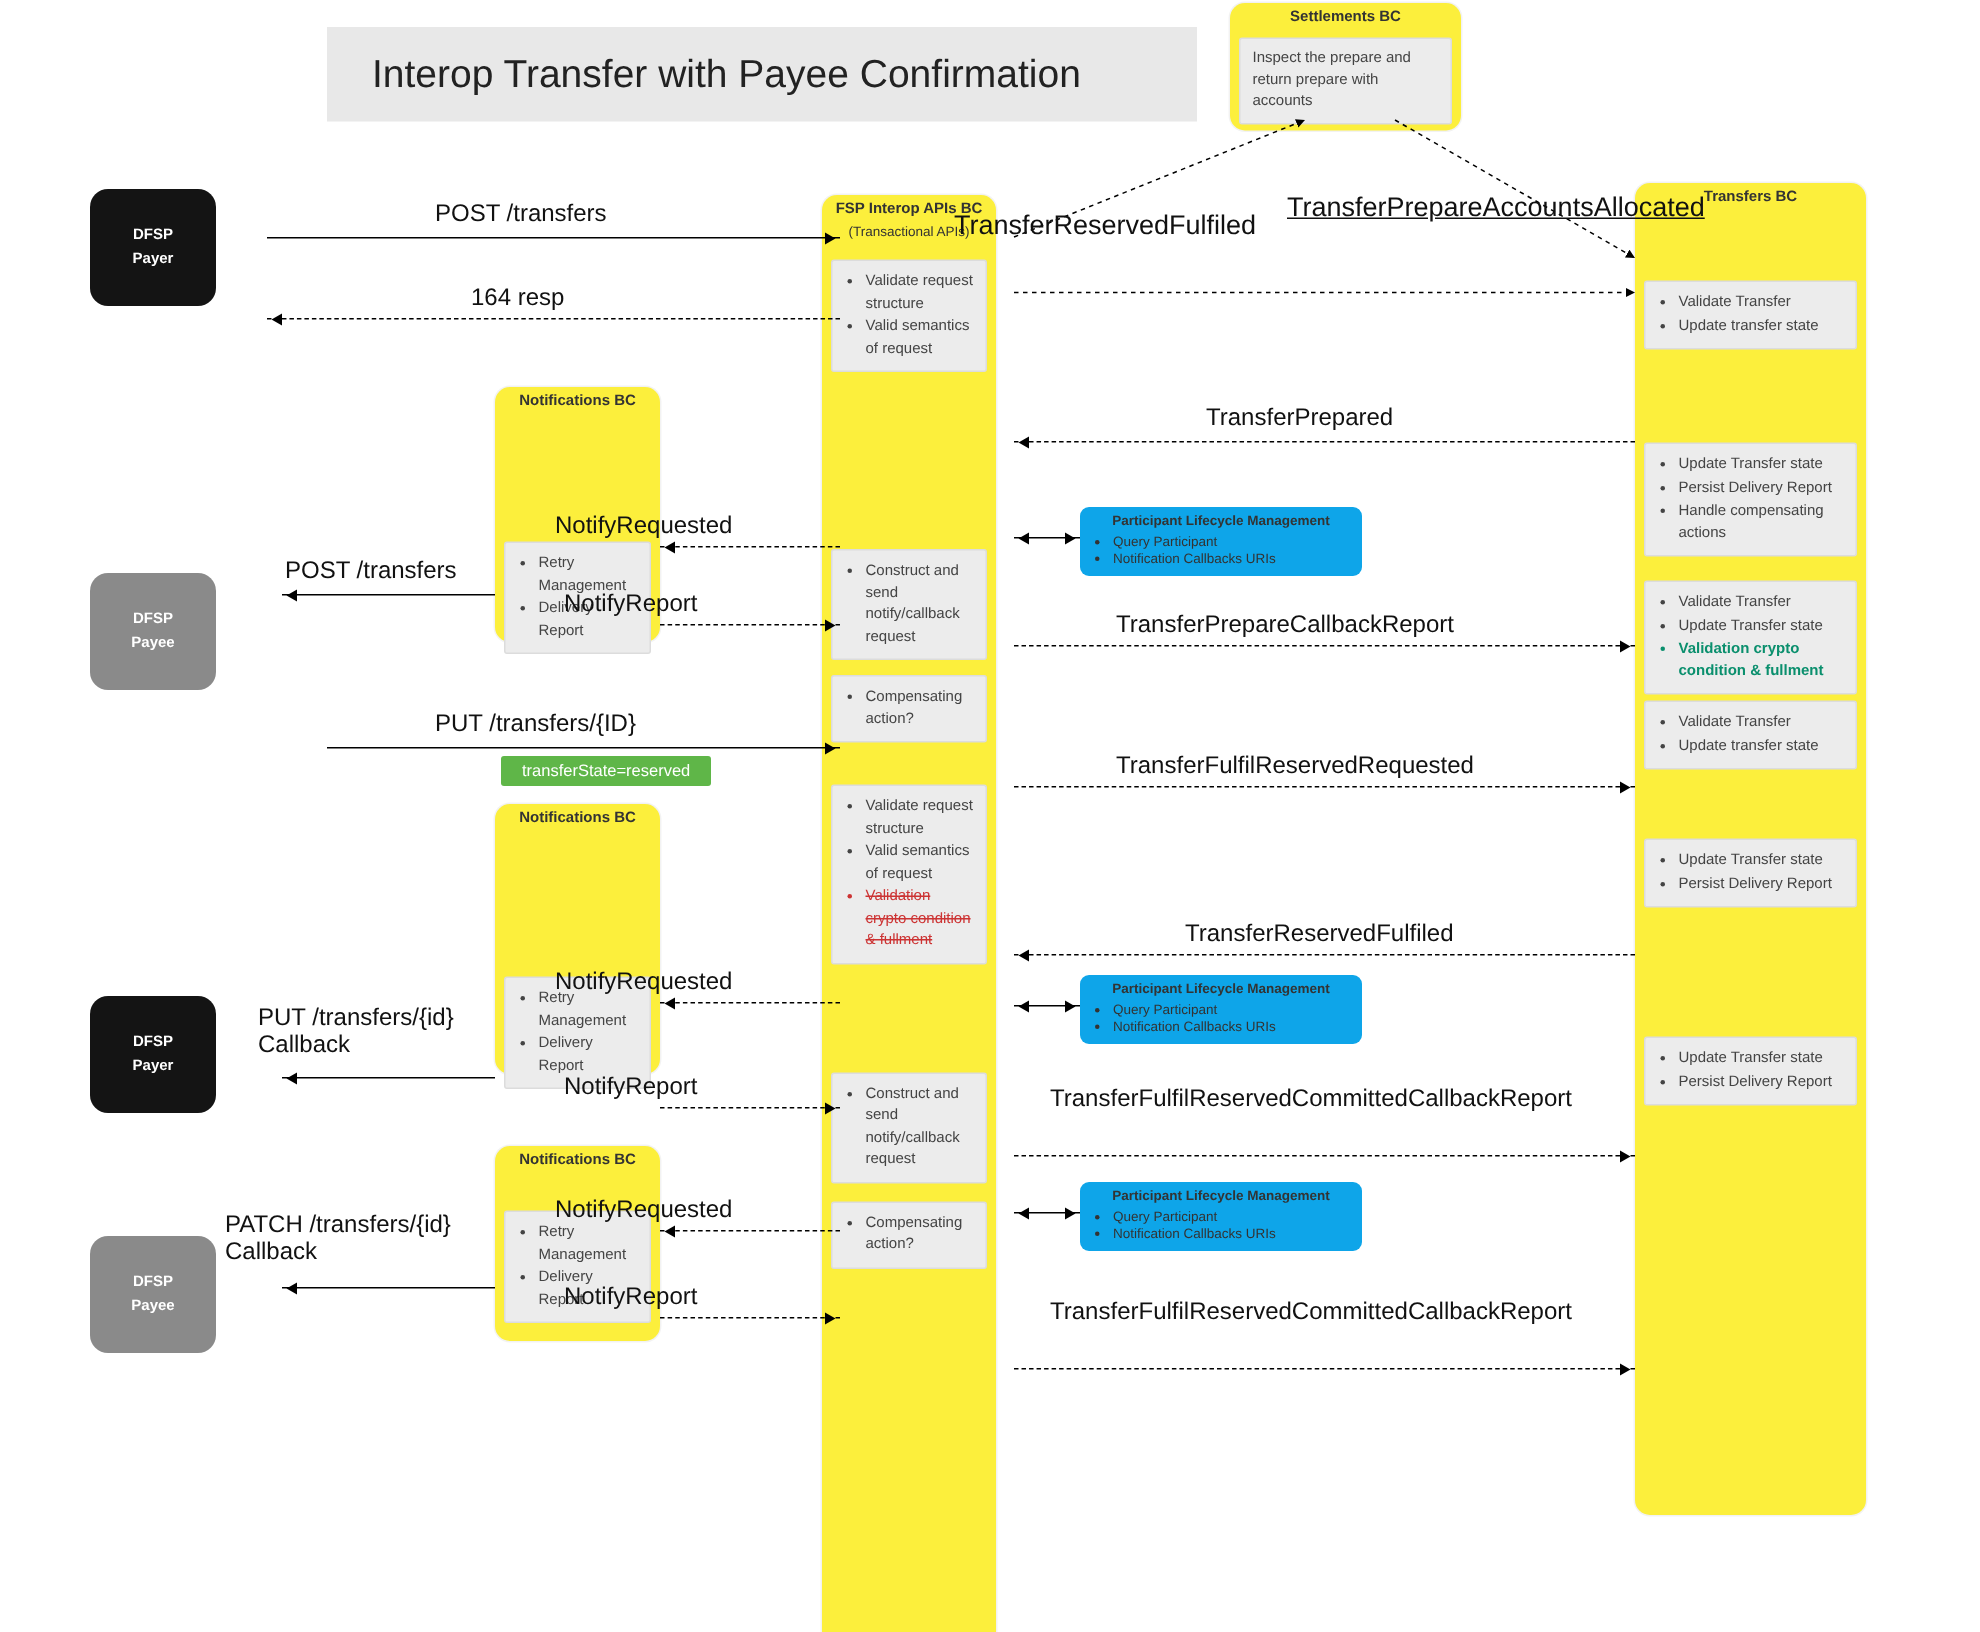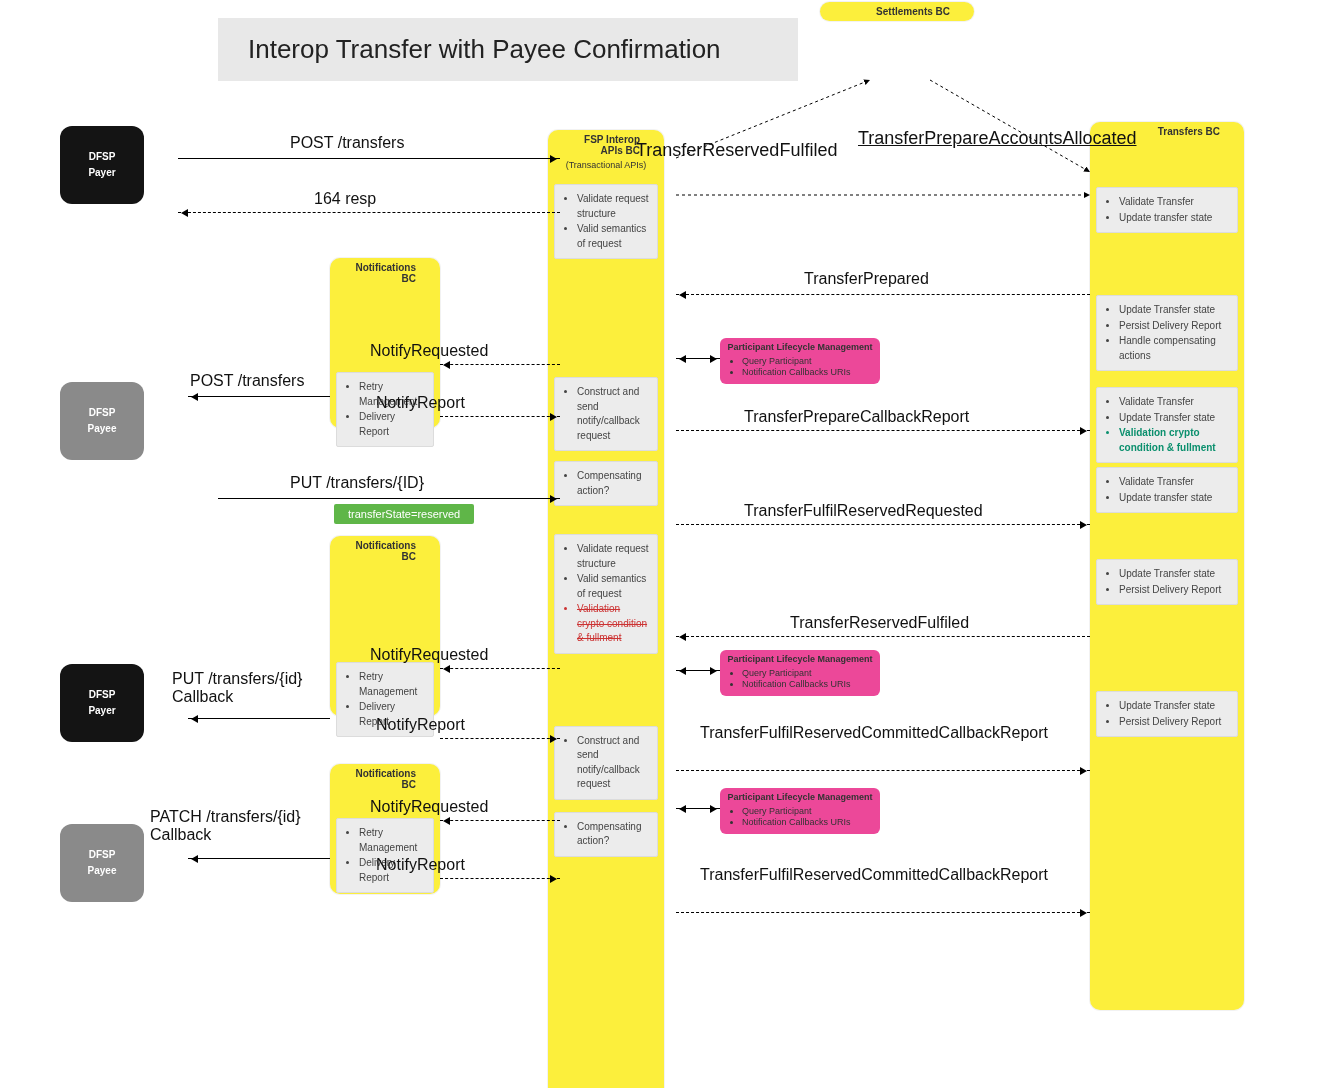"Settlements BC" .bc-title { padding: 4px 24px -> 4px 0; text-align: right -> center }
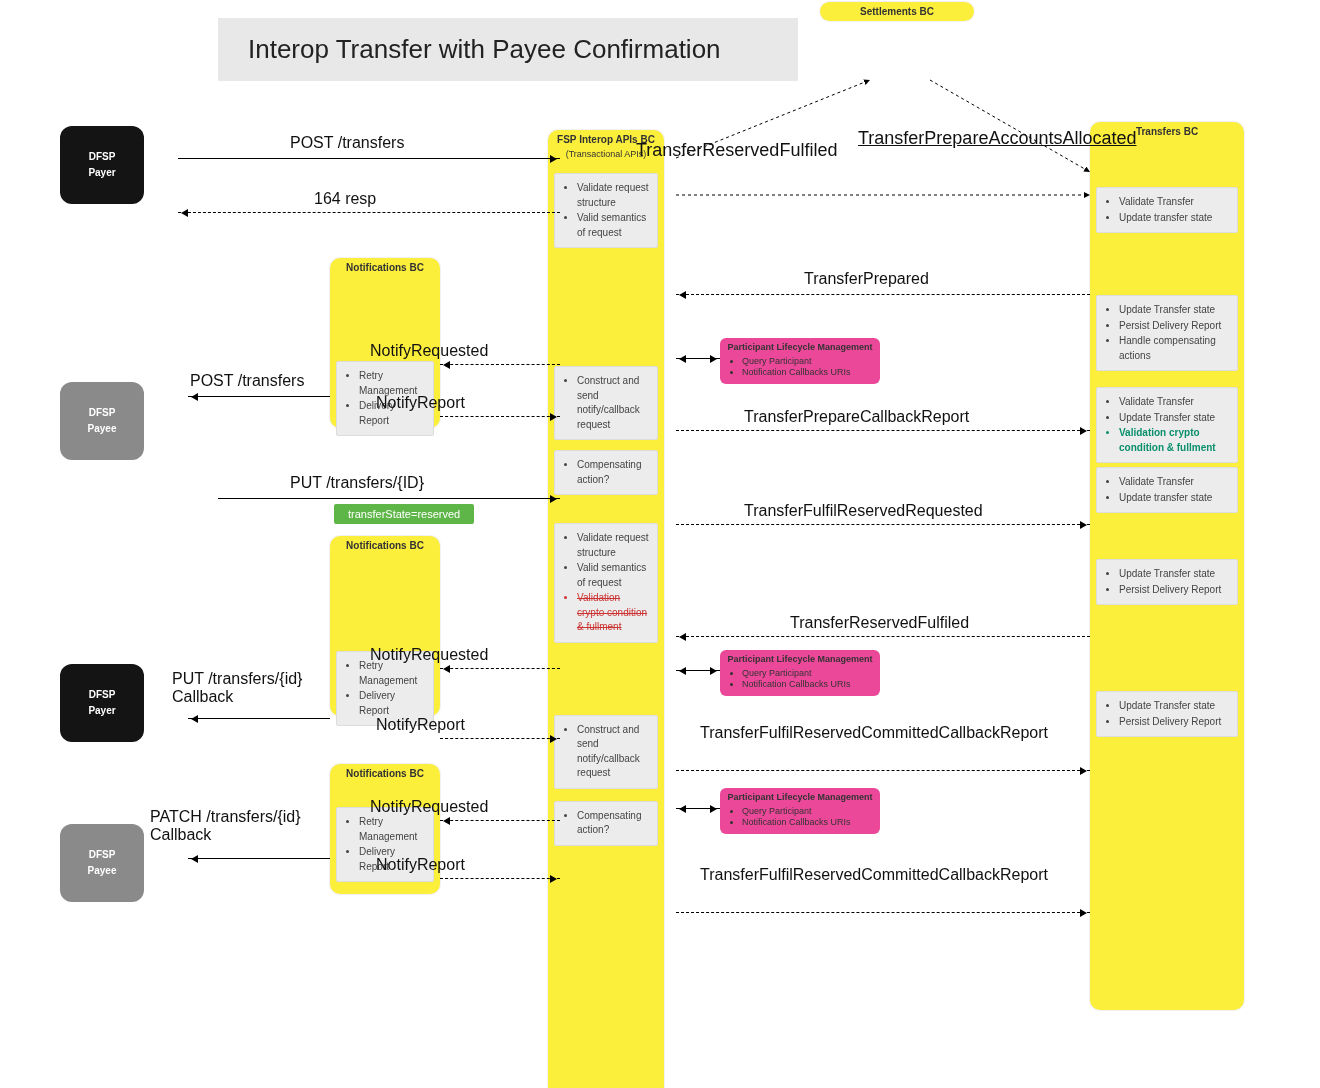"Inspect the prepare and return" div.note { html: none -> <div><span>Inspect the prepare and return prepare with accounts</span></div> }
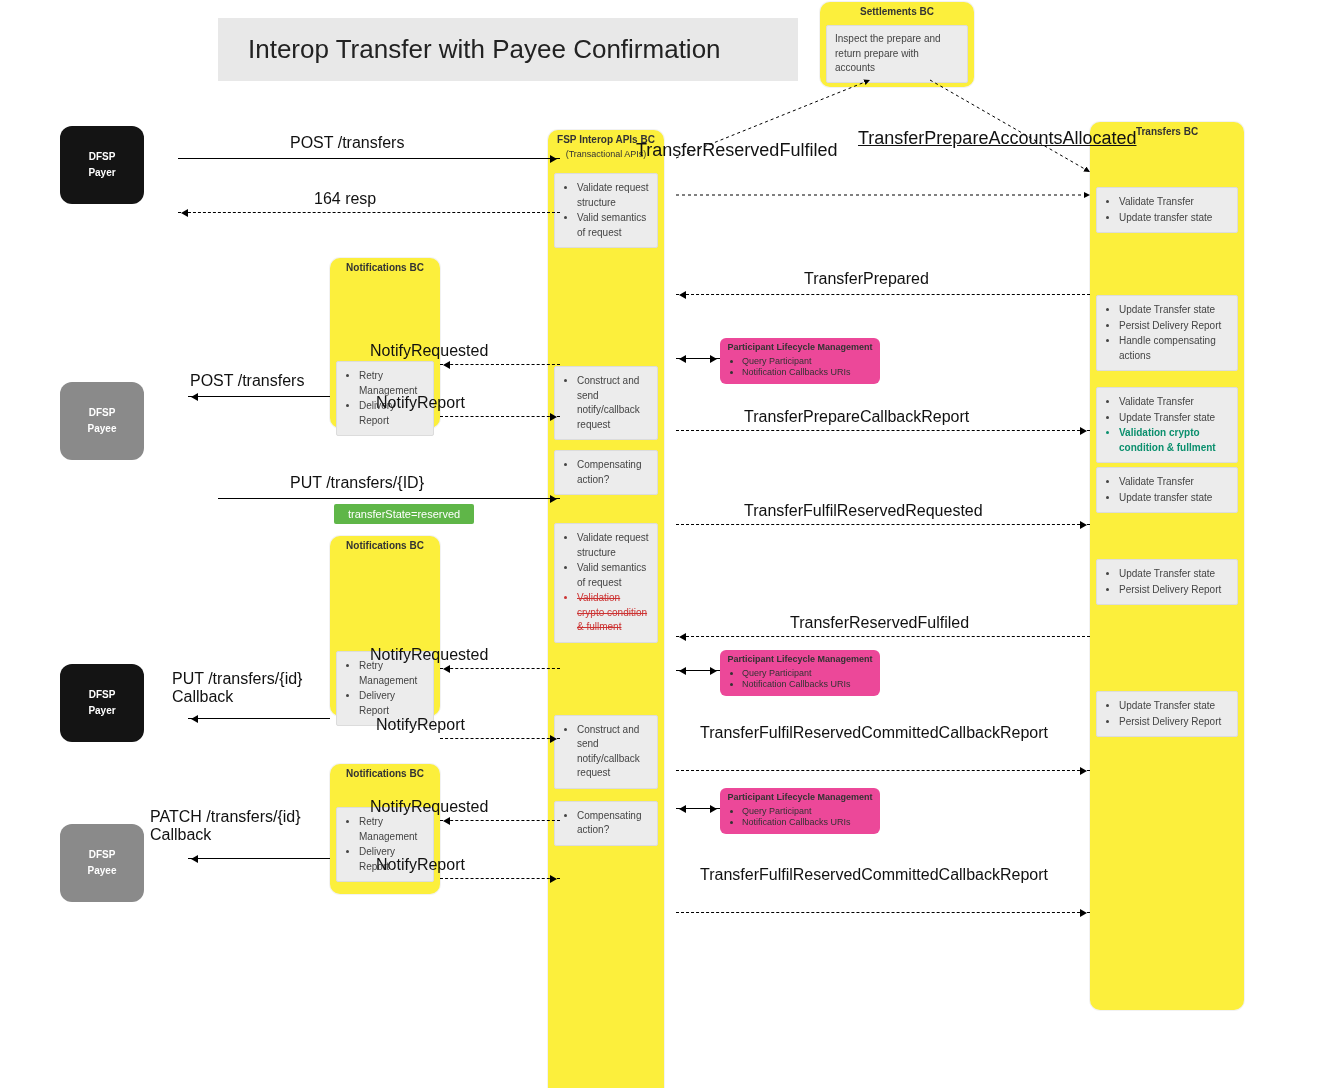"Participant Lifecycle Management" .plm { background: #ec4899 -> #0ea5e9; width: 160px -> 188px }
